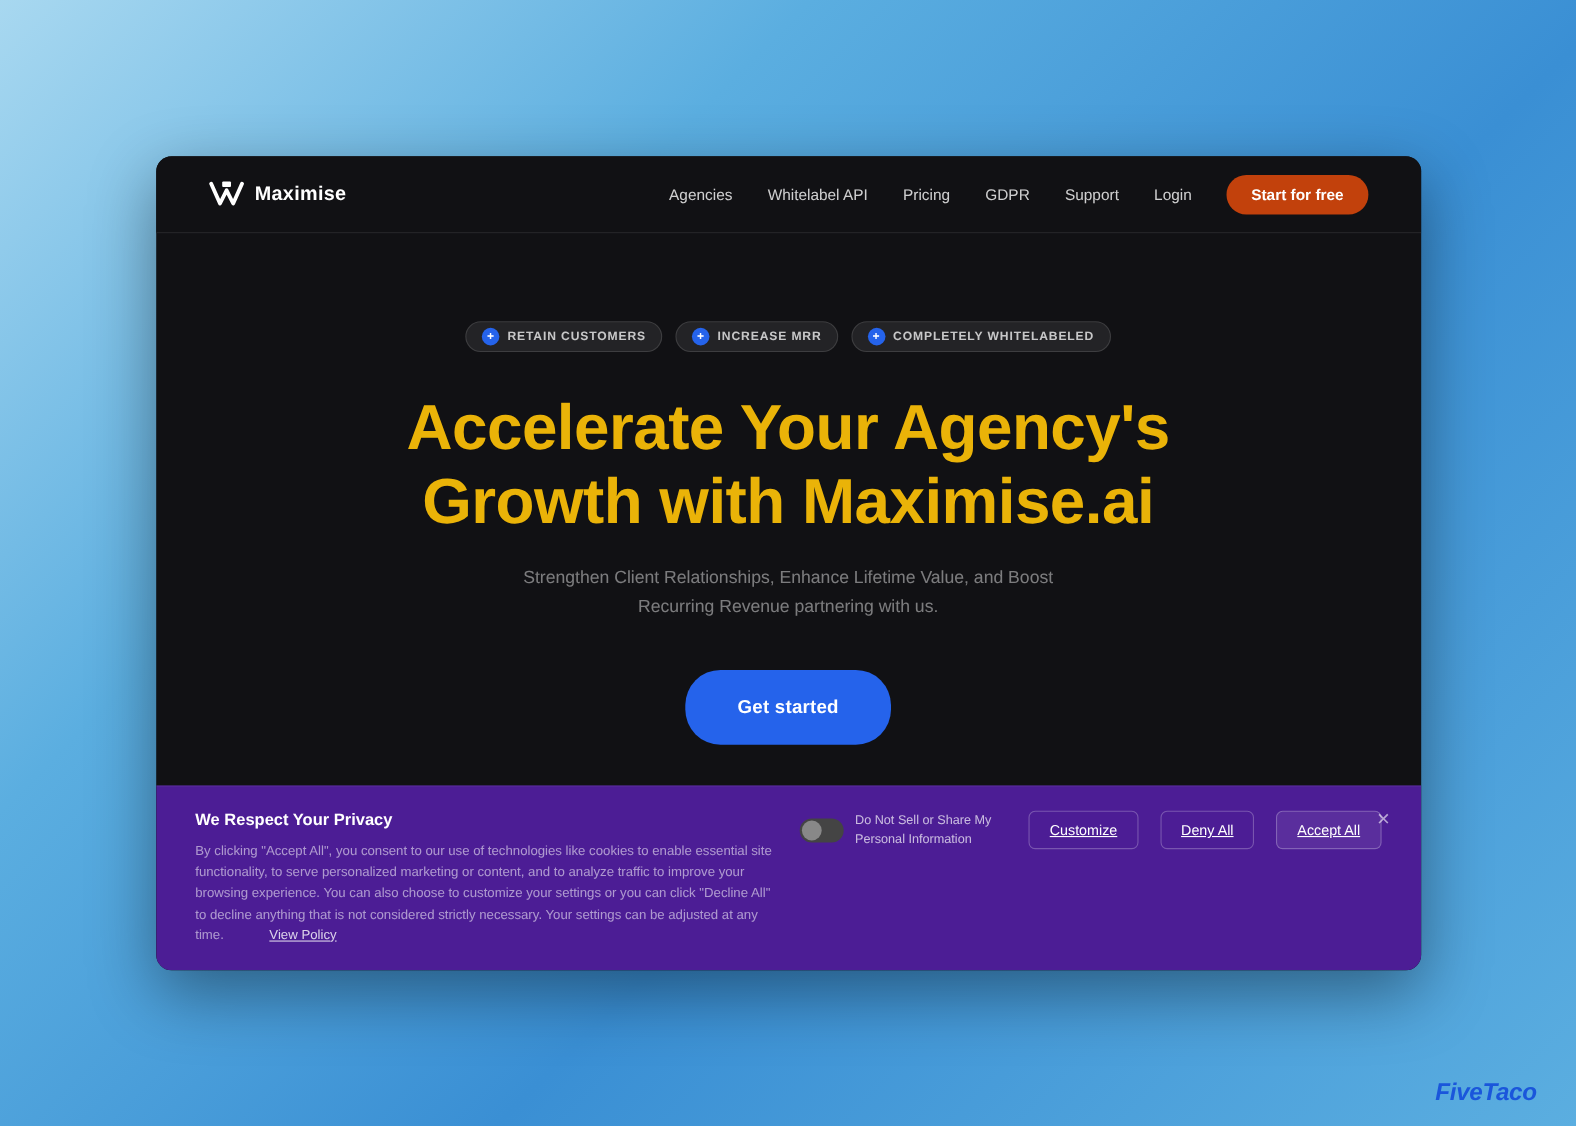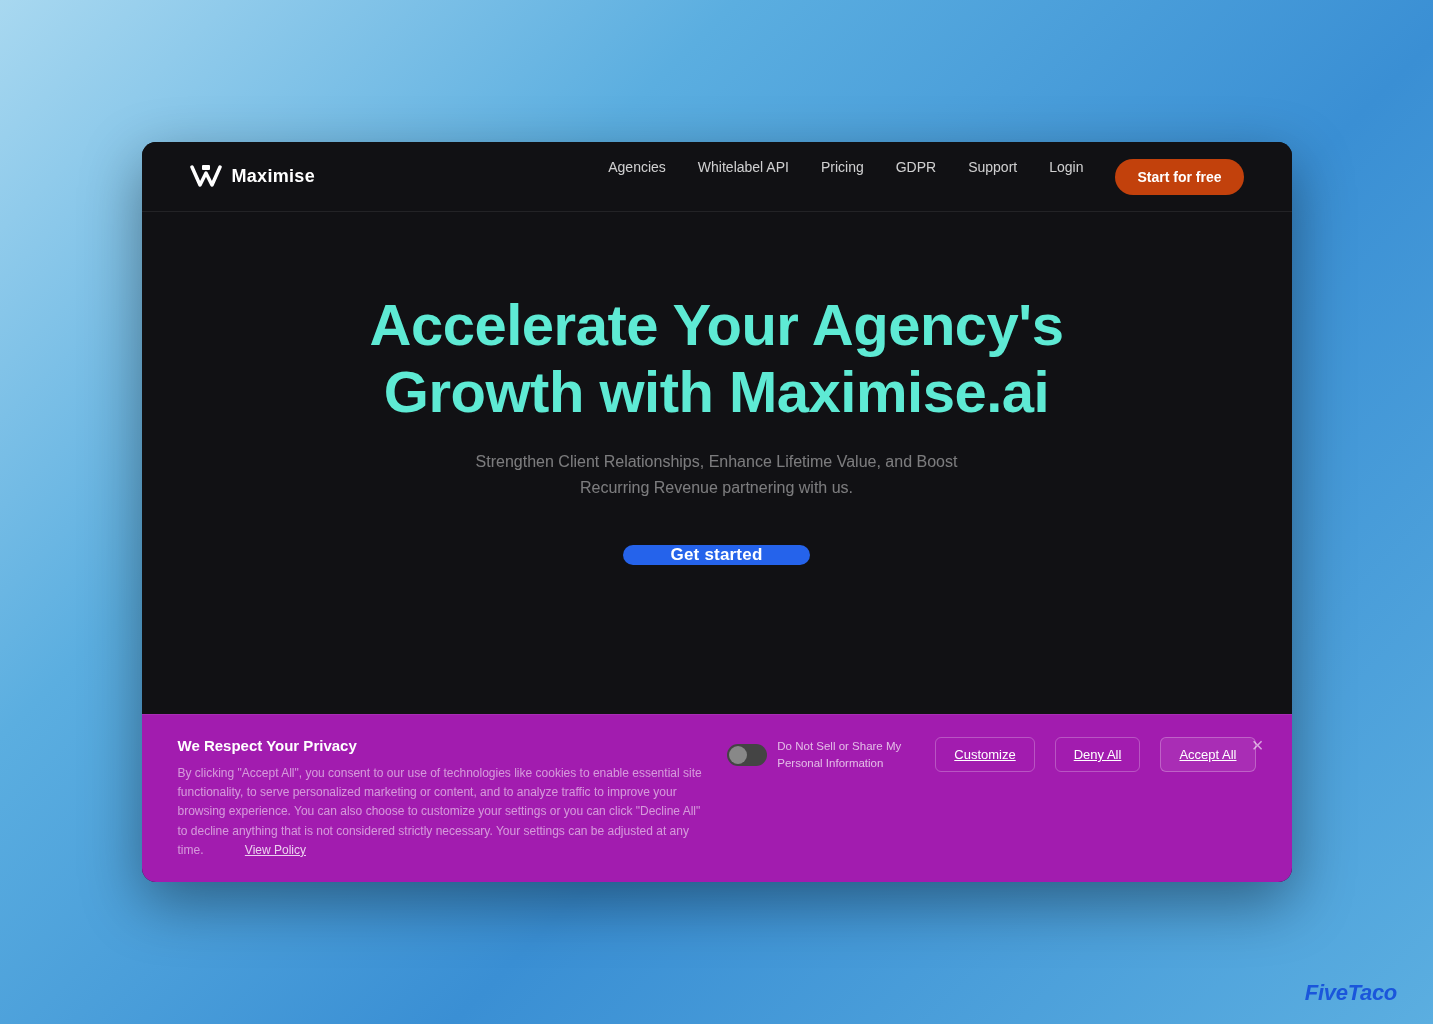"Agencies" .nav-links { align-items: flex-start -> center }
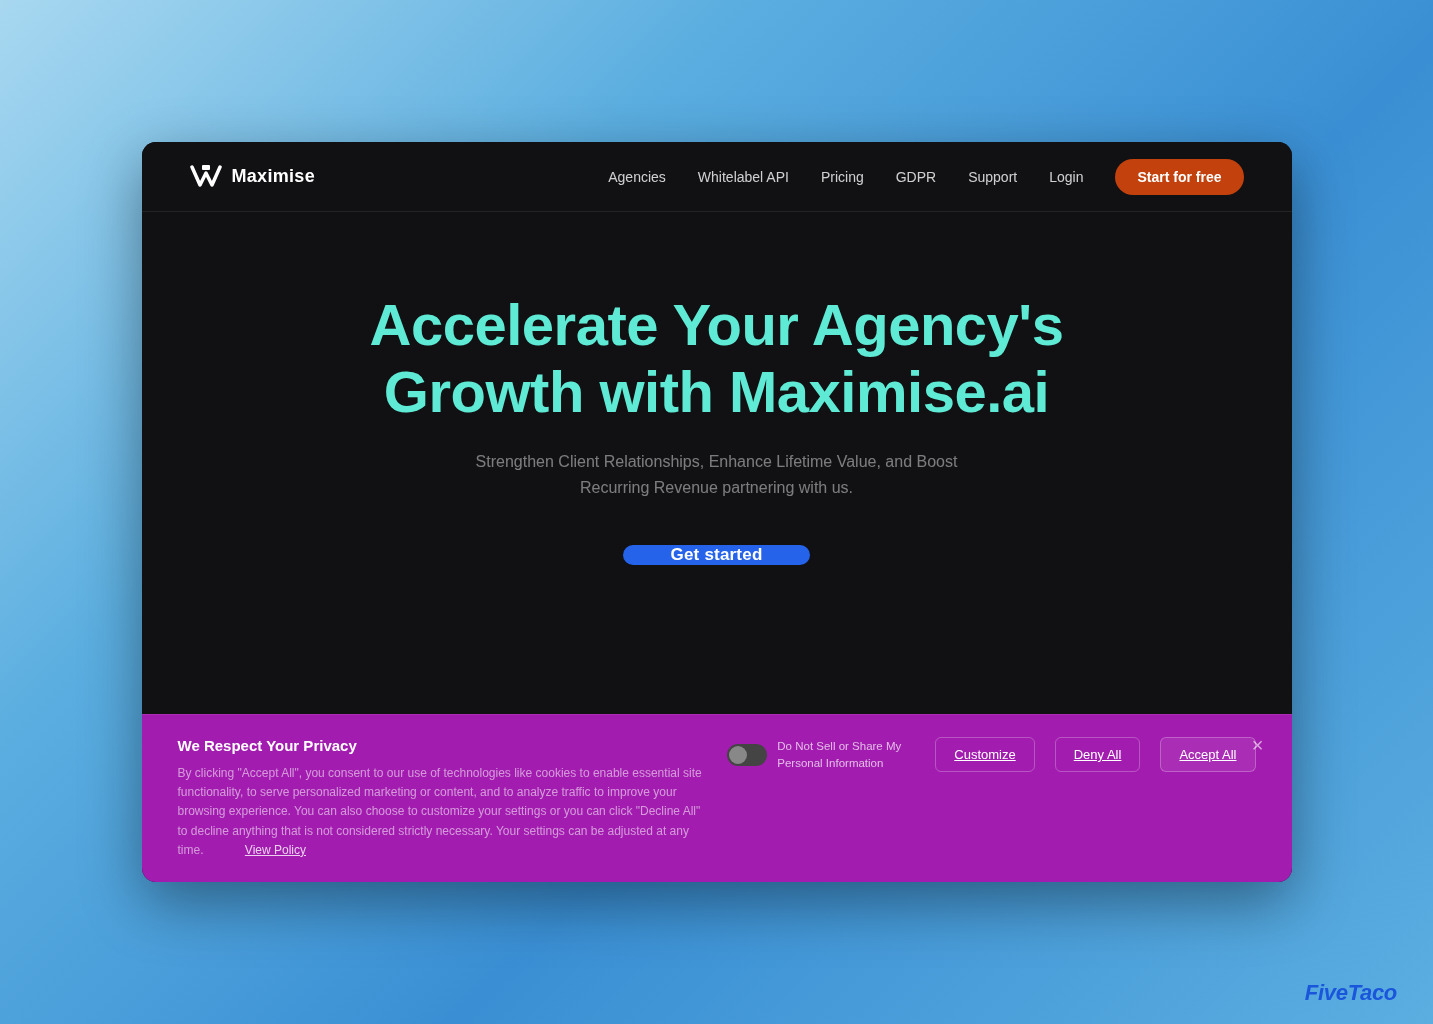"RETAIN CUSTOMERS" div.badge-row { html: none -> <div> <div> <div></div> <span>RETAIN CUSTOMERS</span> </div> <div> <div></div> <span>INCREASE MRR</span> </div> <div> <div></div> <span>COMPLETELY WHITELABELED</span> </div> </div> }
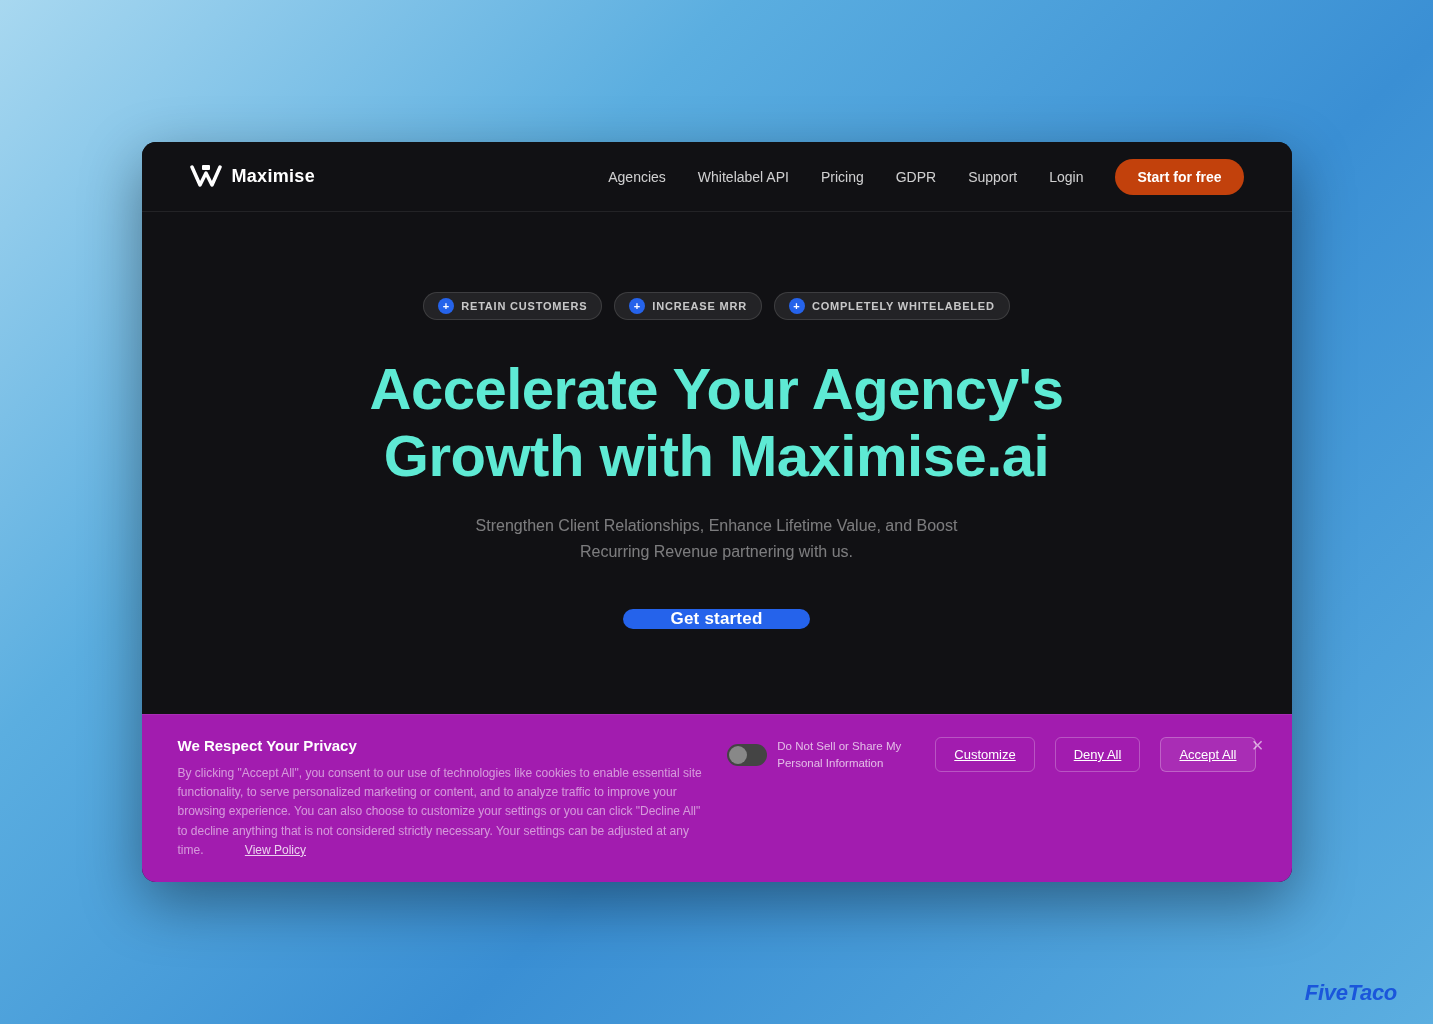"Accelerate Your Agency's Growth with" .hero-title { color: #5eead4 -> #eab308 }
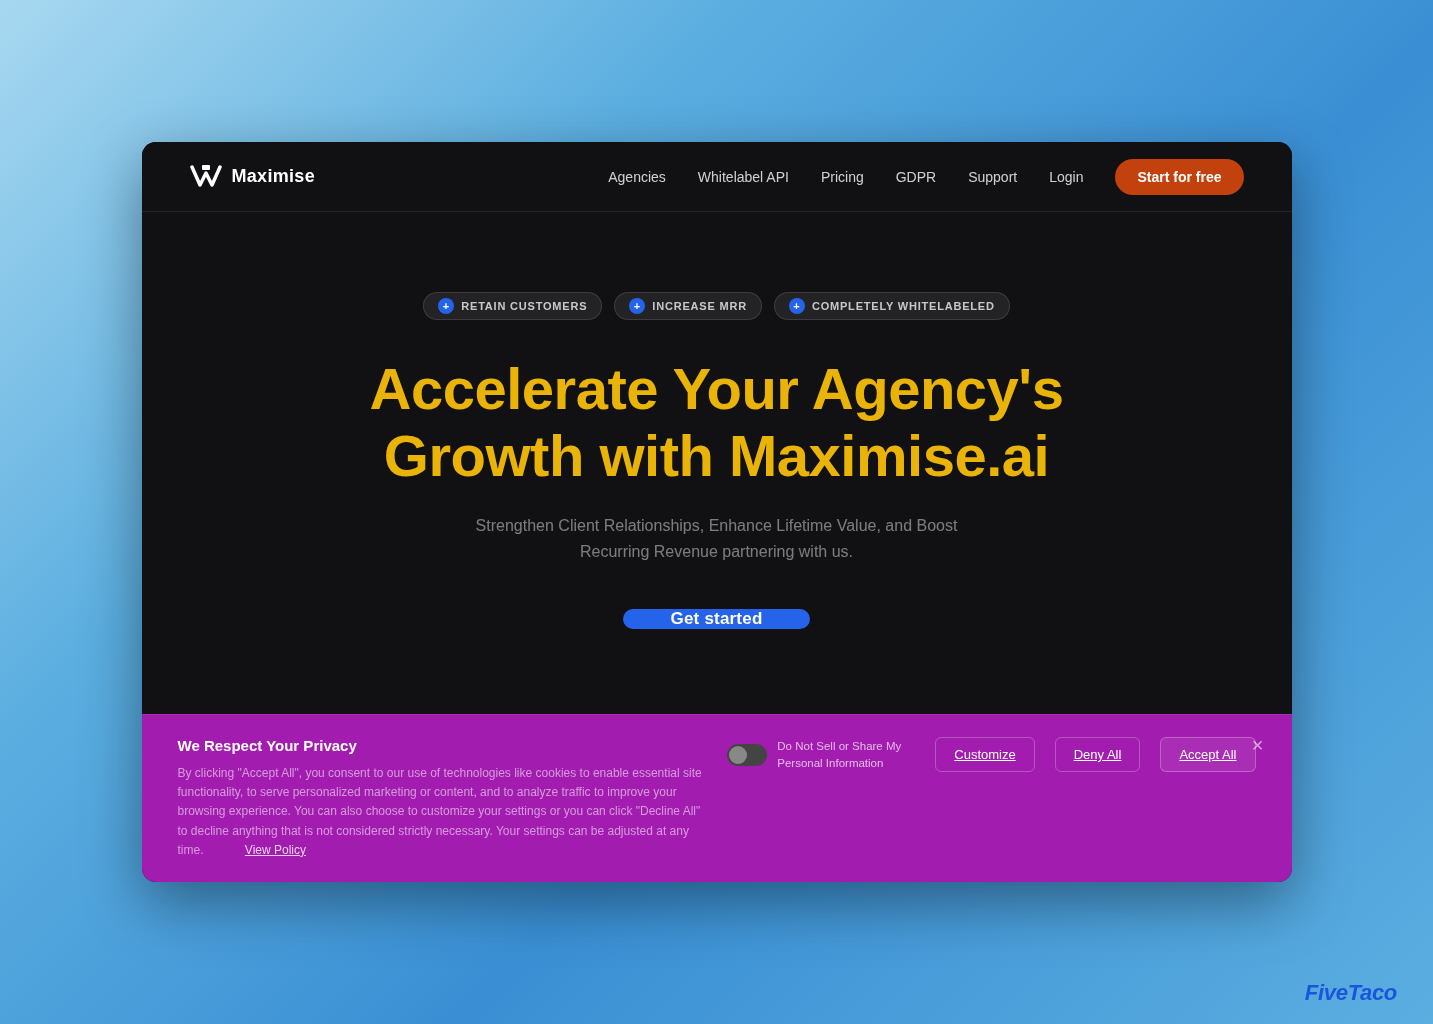"Get started" .get-started-btn { padding: 0 48px -> 24px 48px }
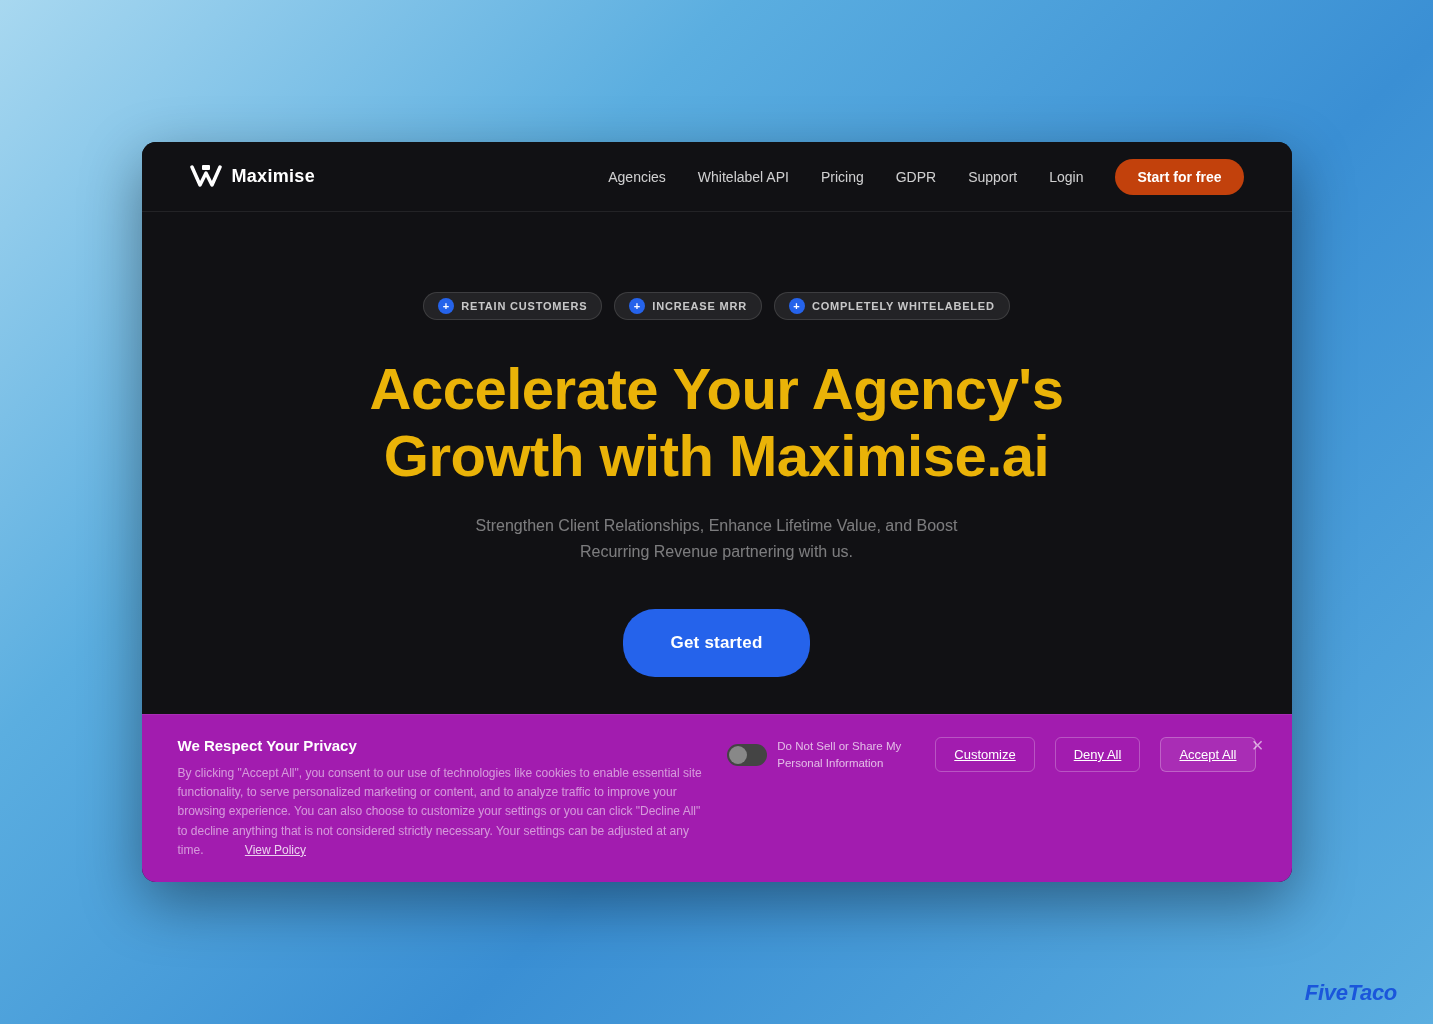"We Respect Your Privacy" .cookie-banner { background: #a21caf -> #4c1d95 }
